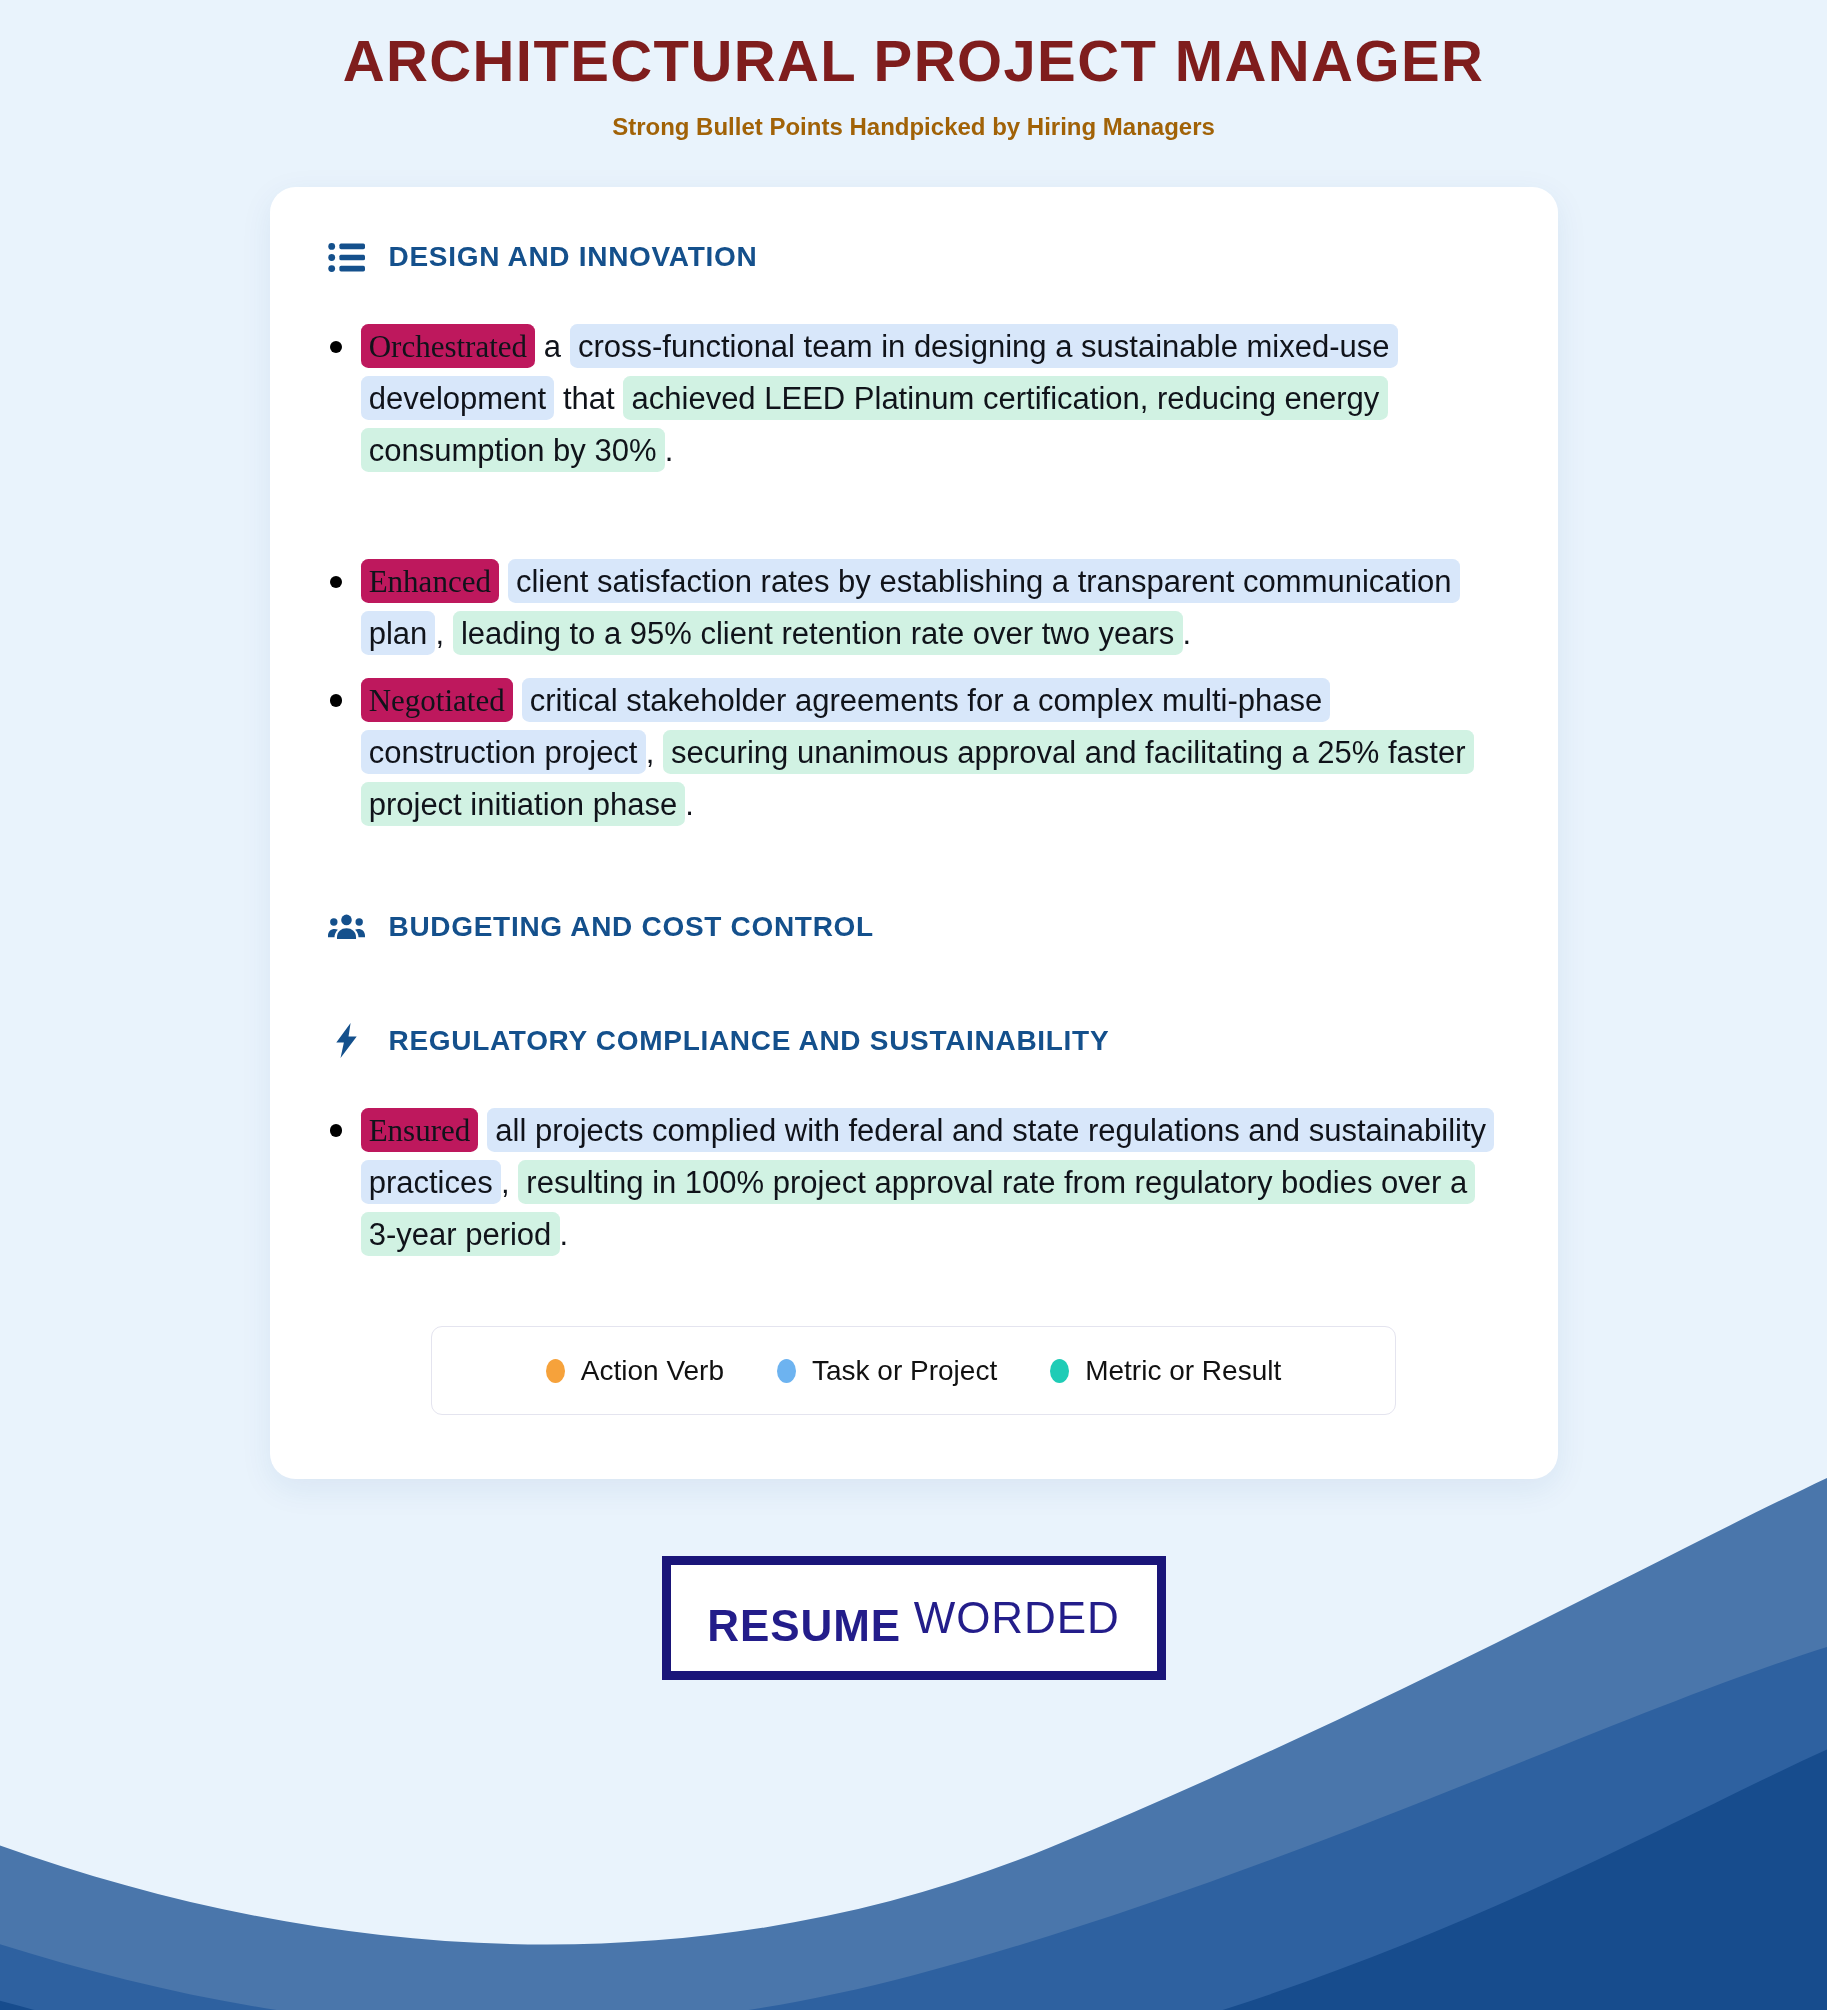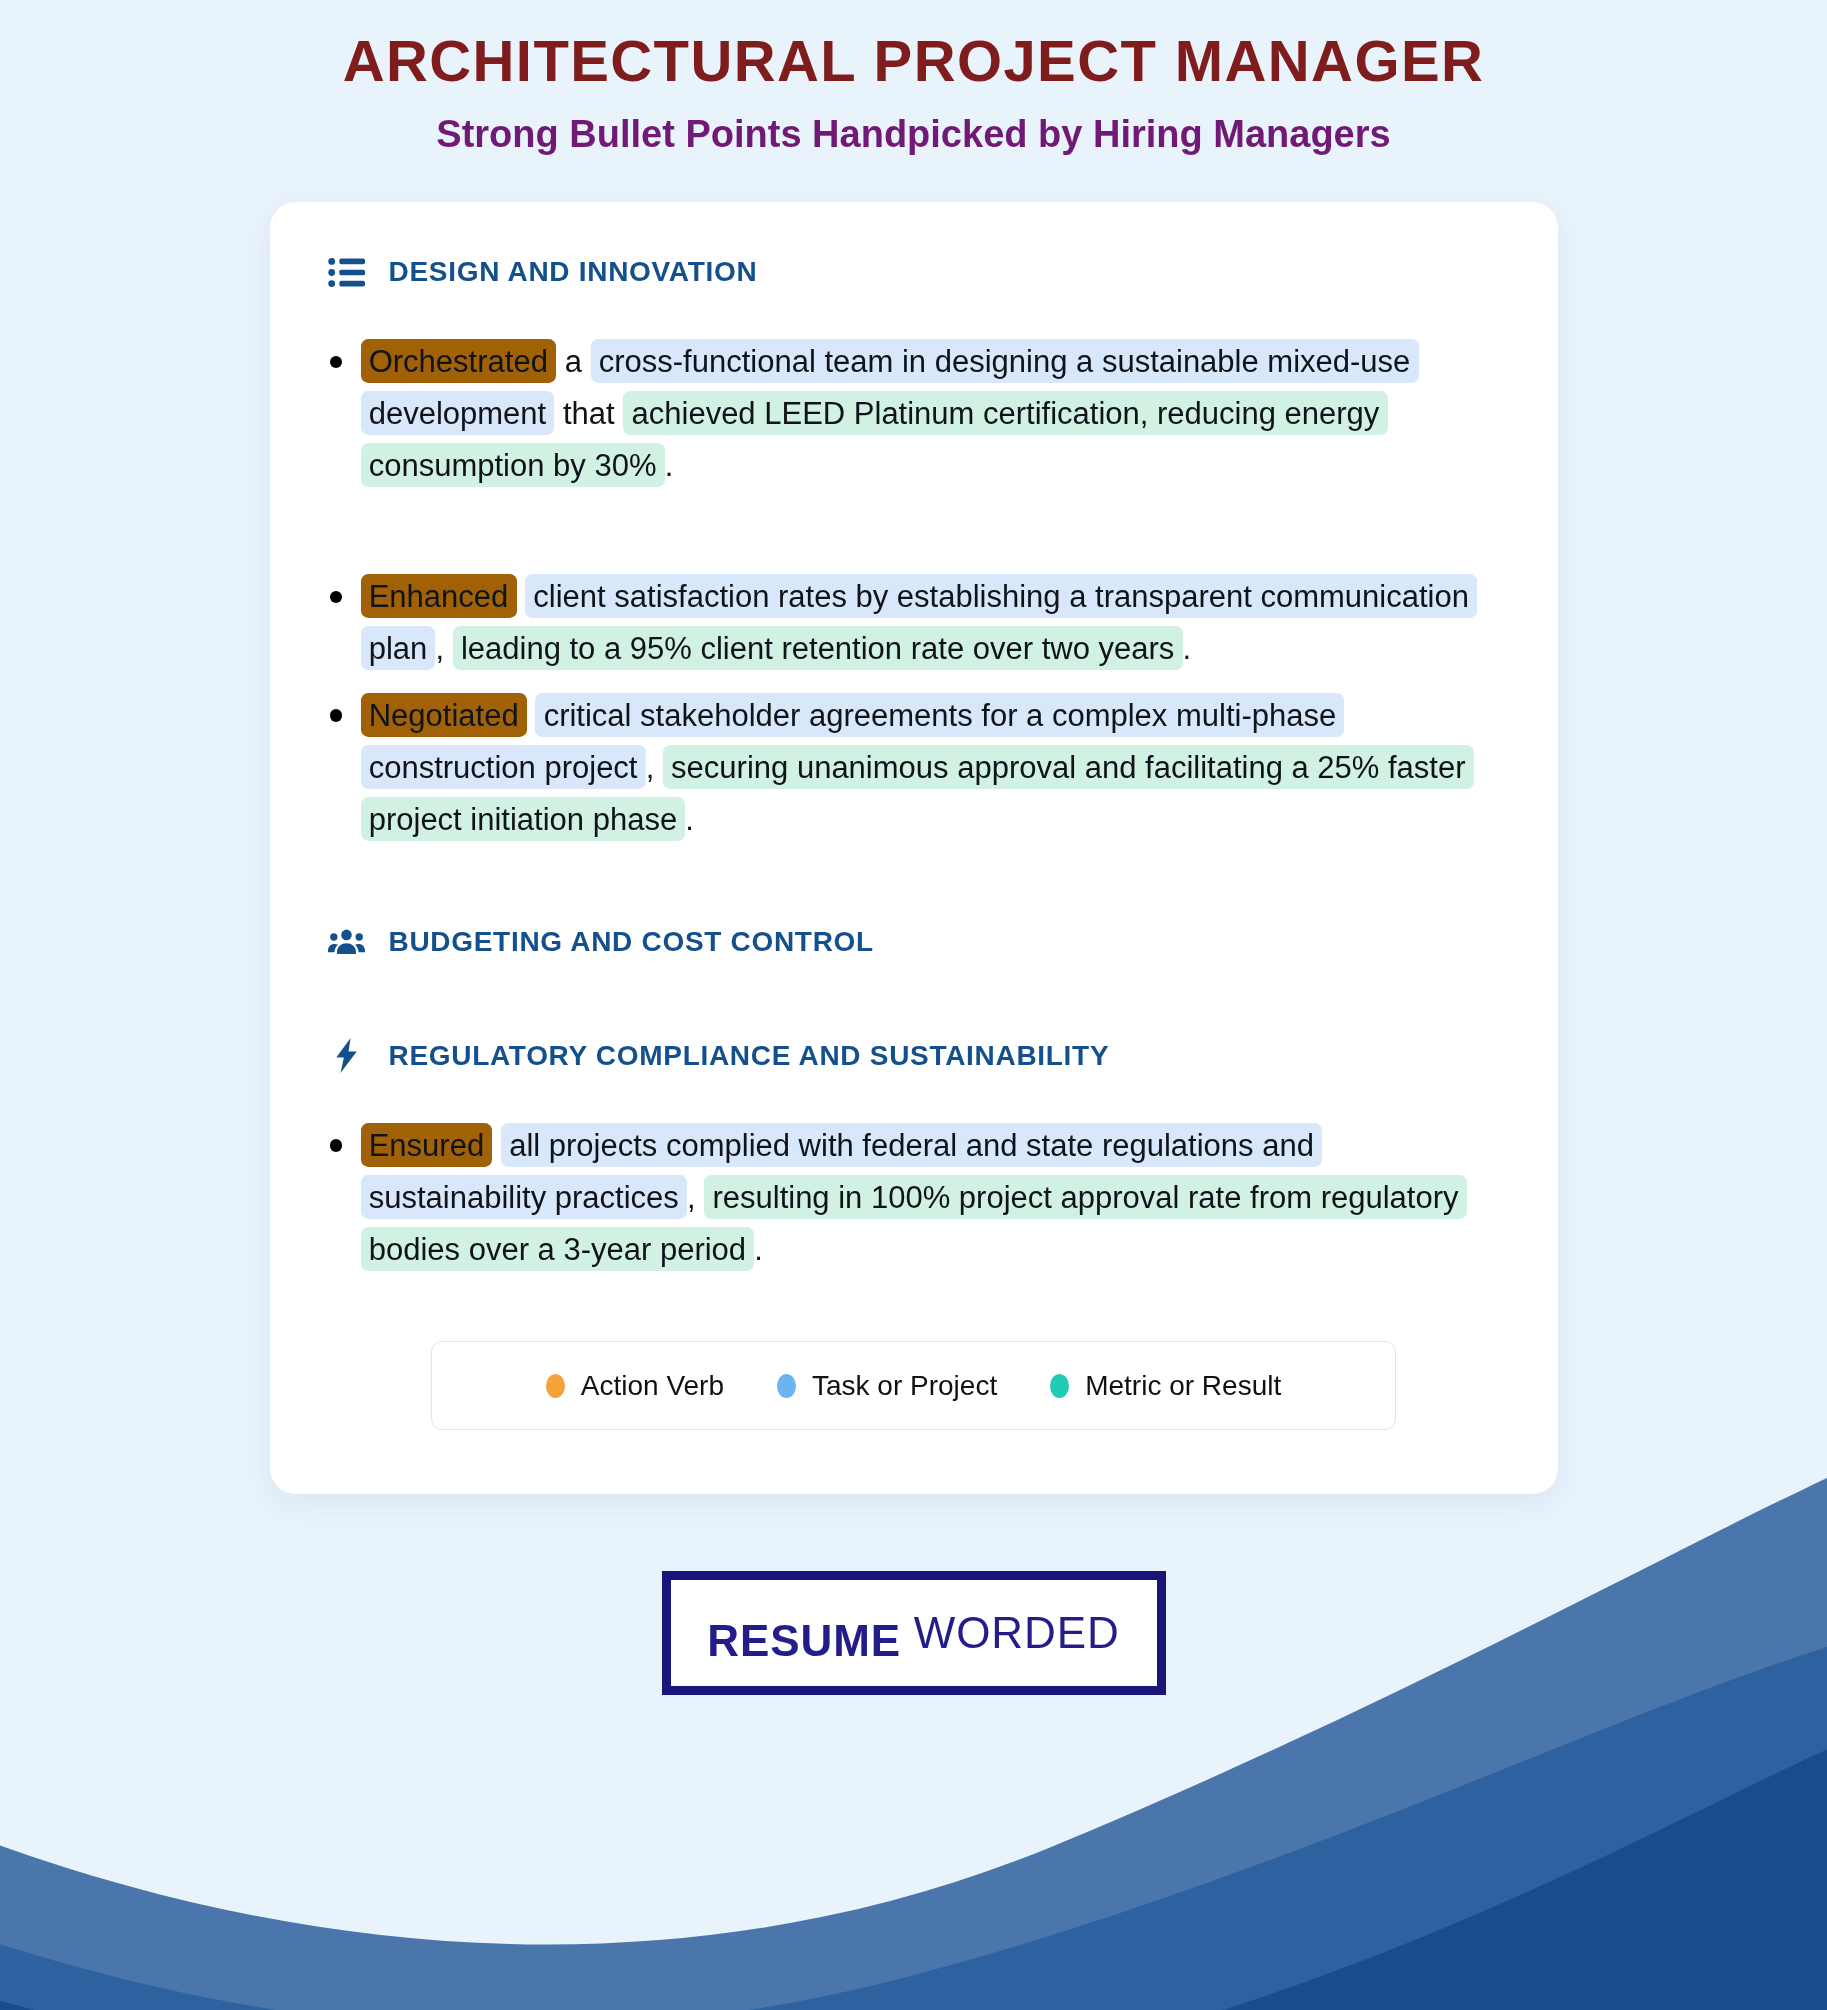"Strong Bullet Points Handpicked by" .hdr .sub { color: #701a75 -> #a16207; font-size: 38px -> 24px }
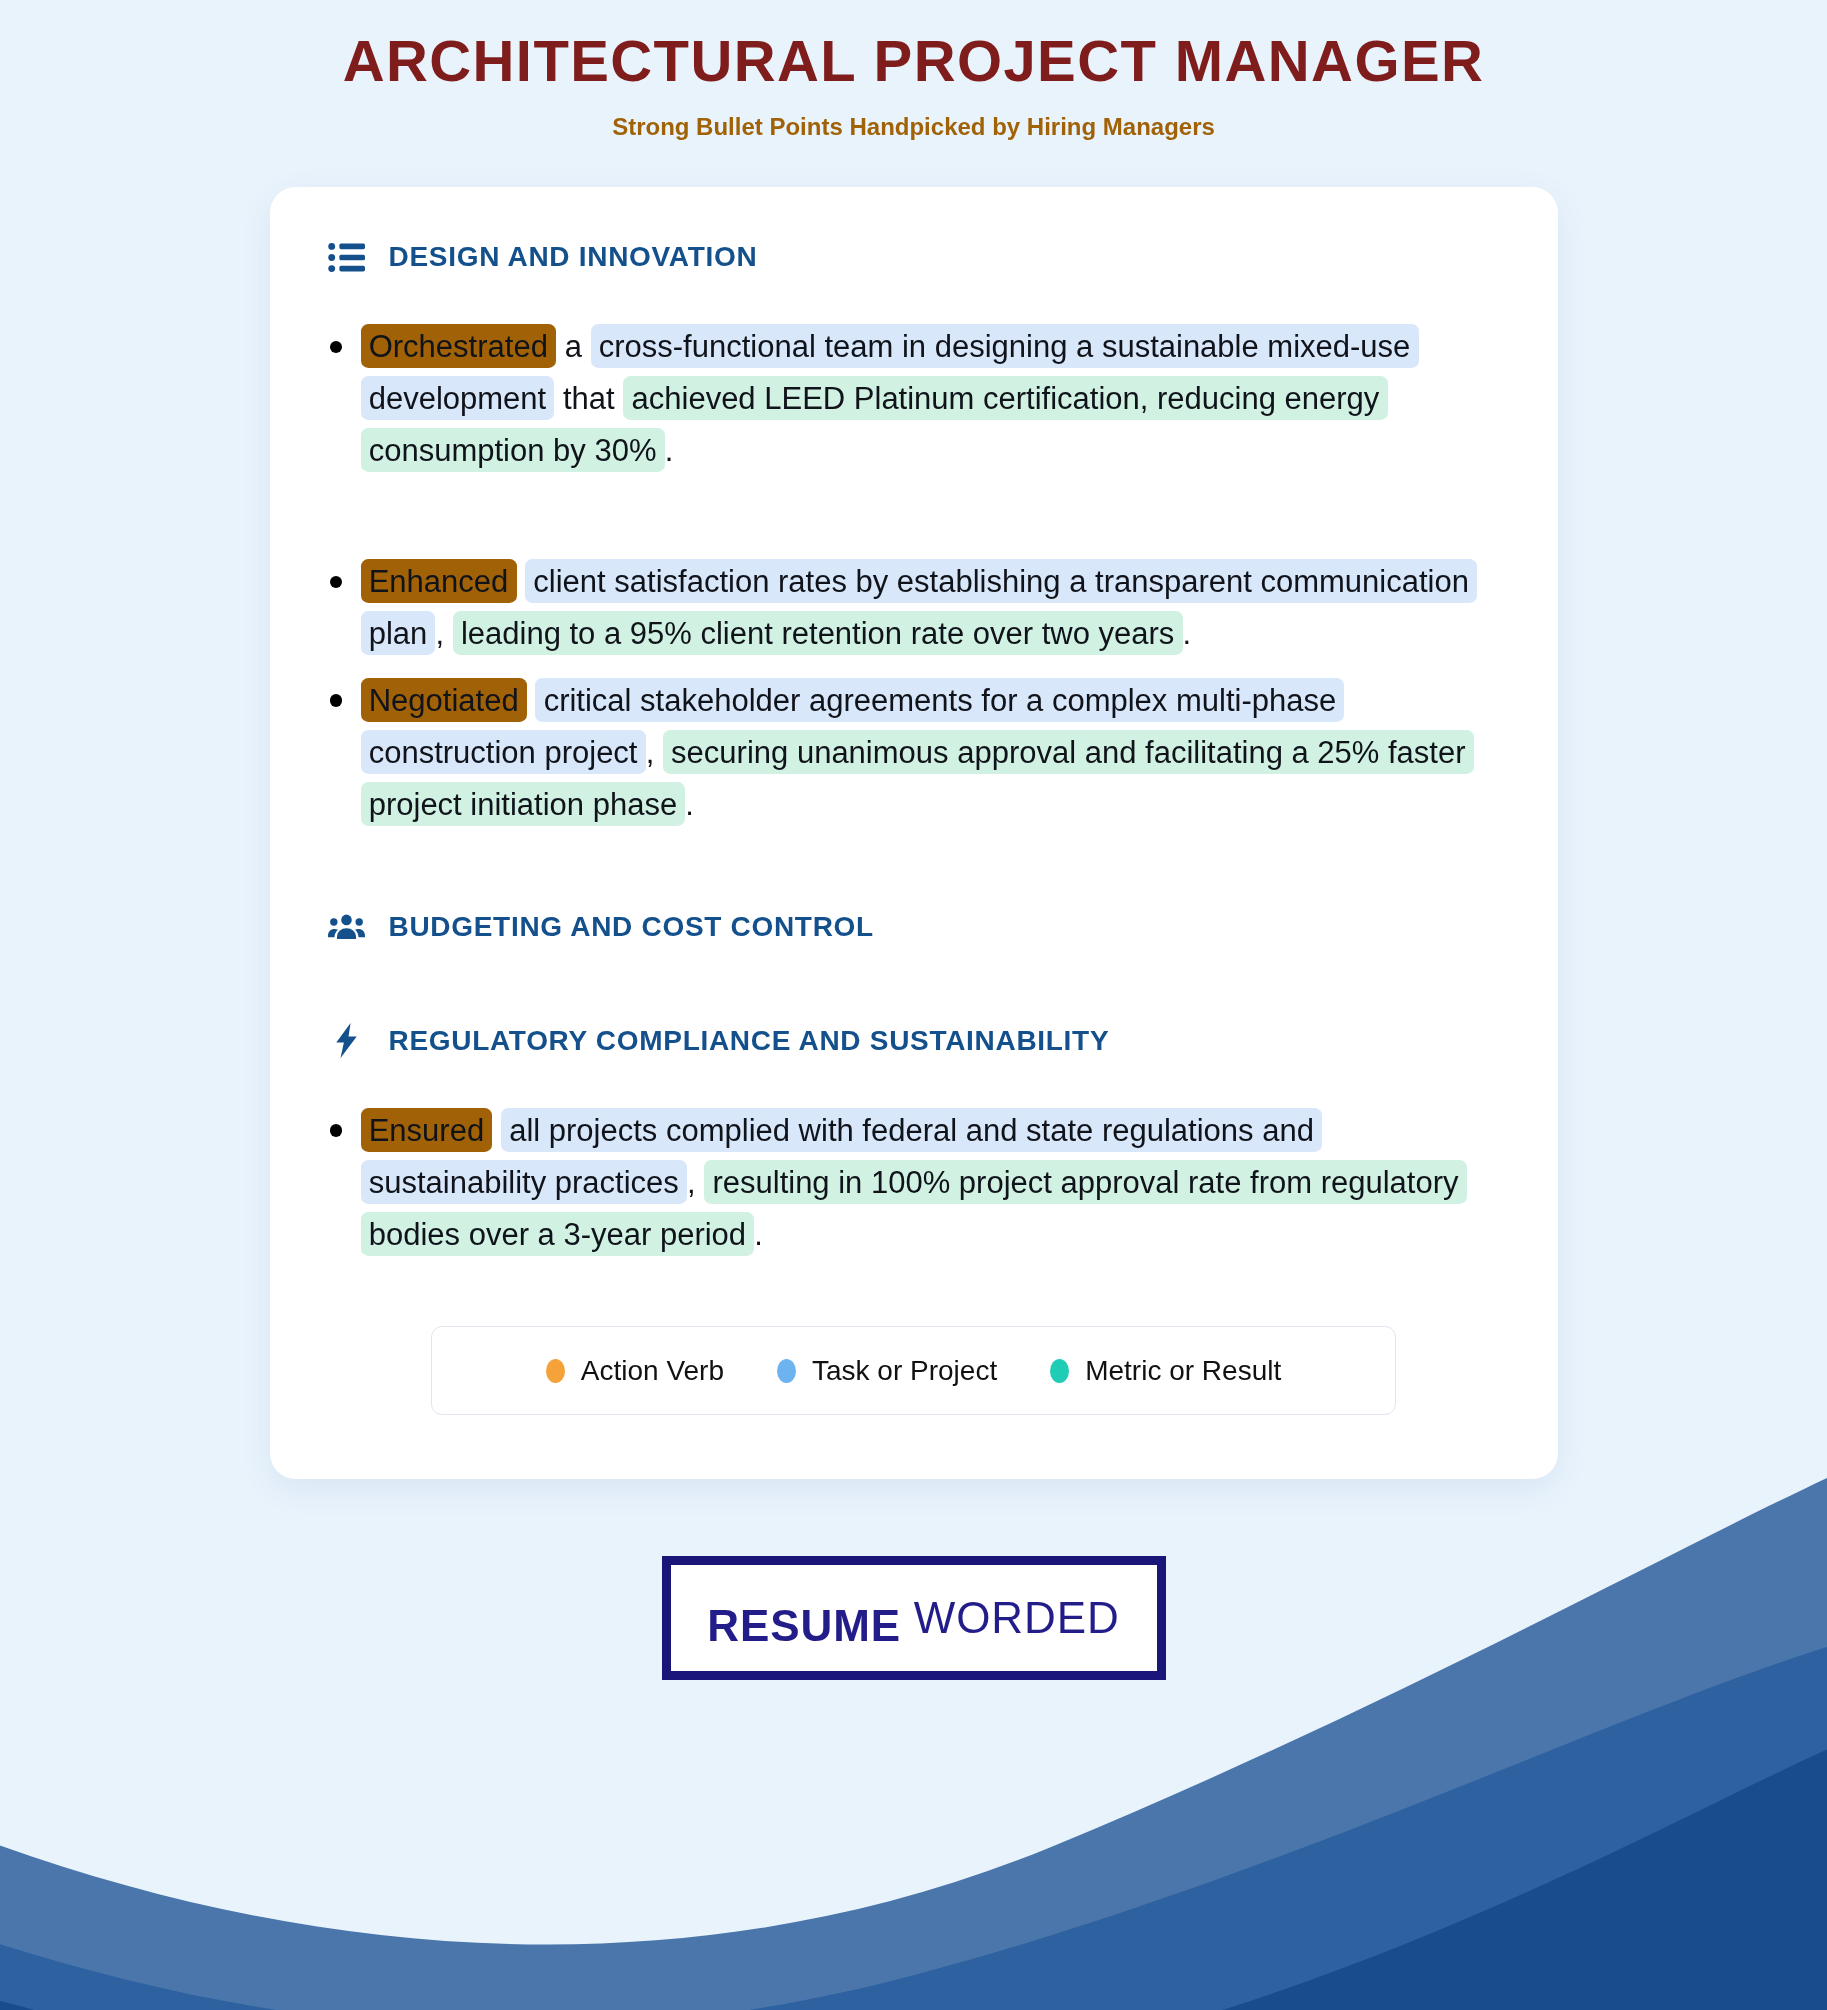"Orchestrated" .sg-action { background: #a16207 -> #be185d; font-family: none -> Liberation Serif, serif }
